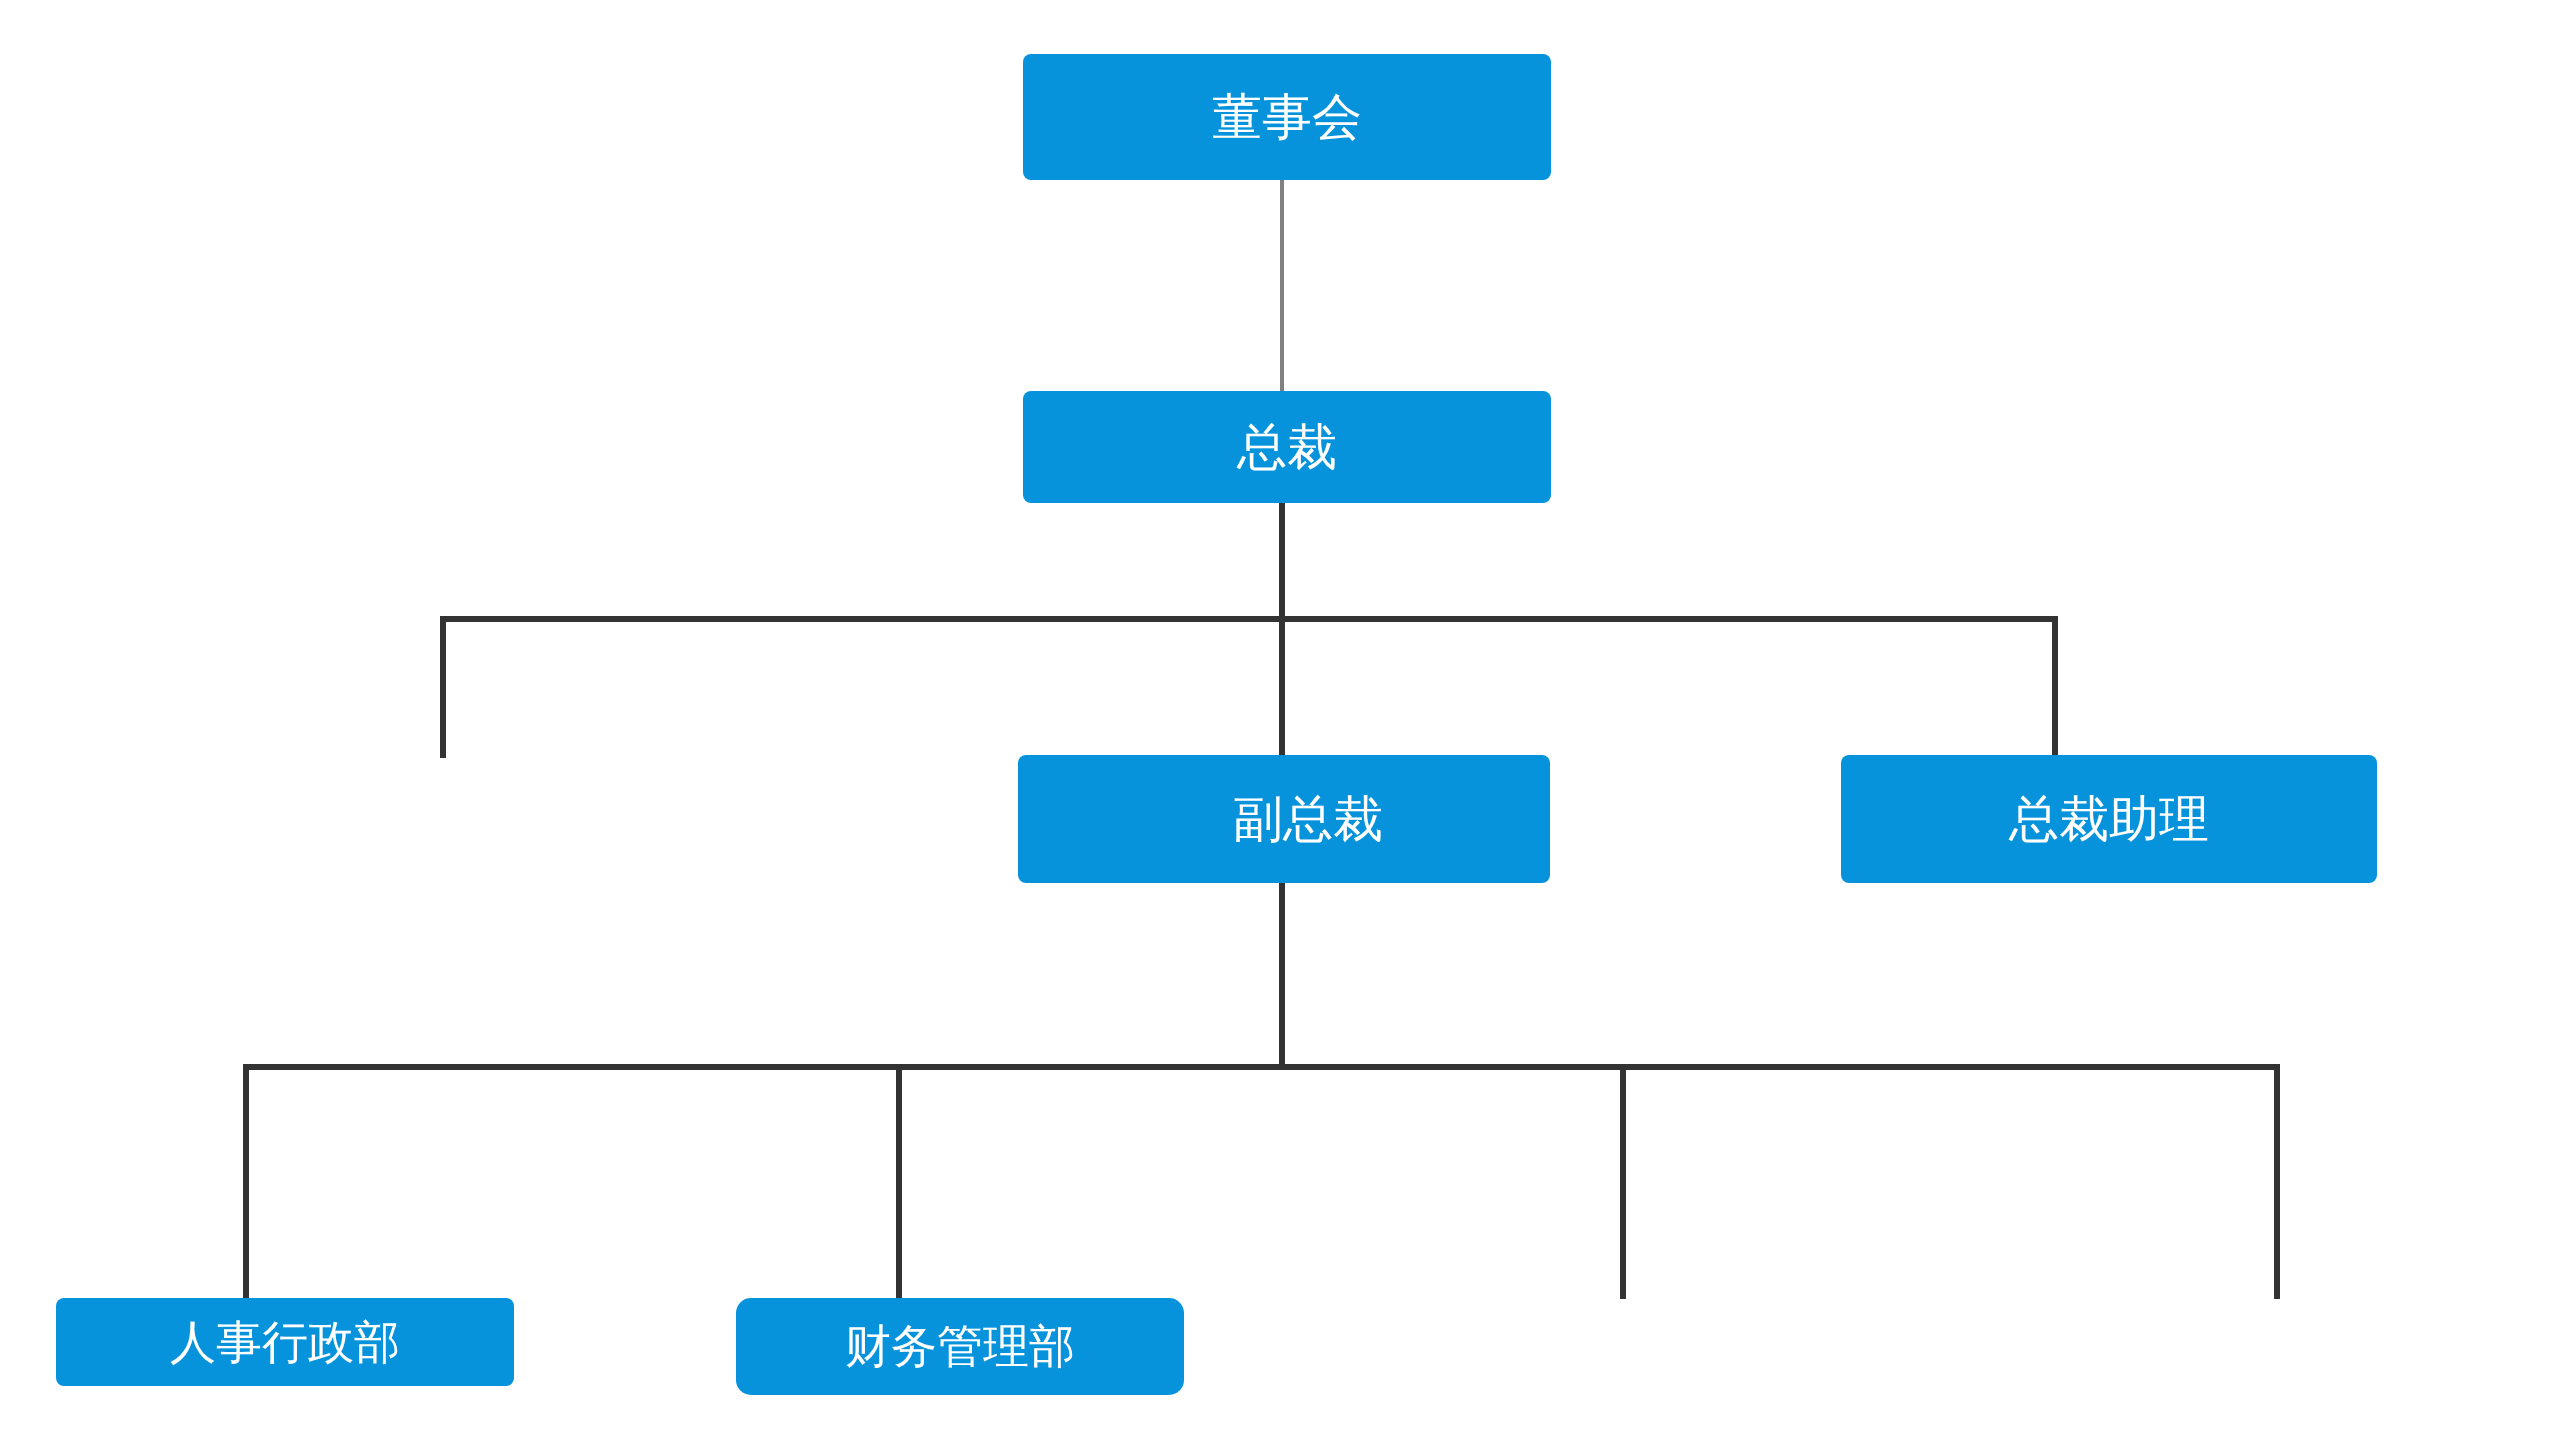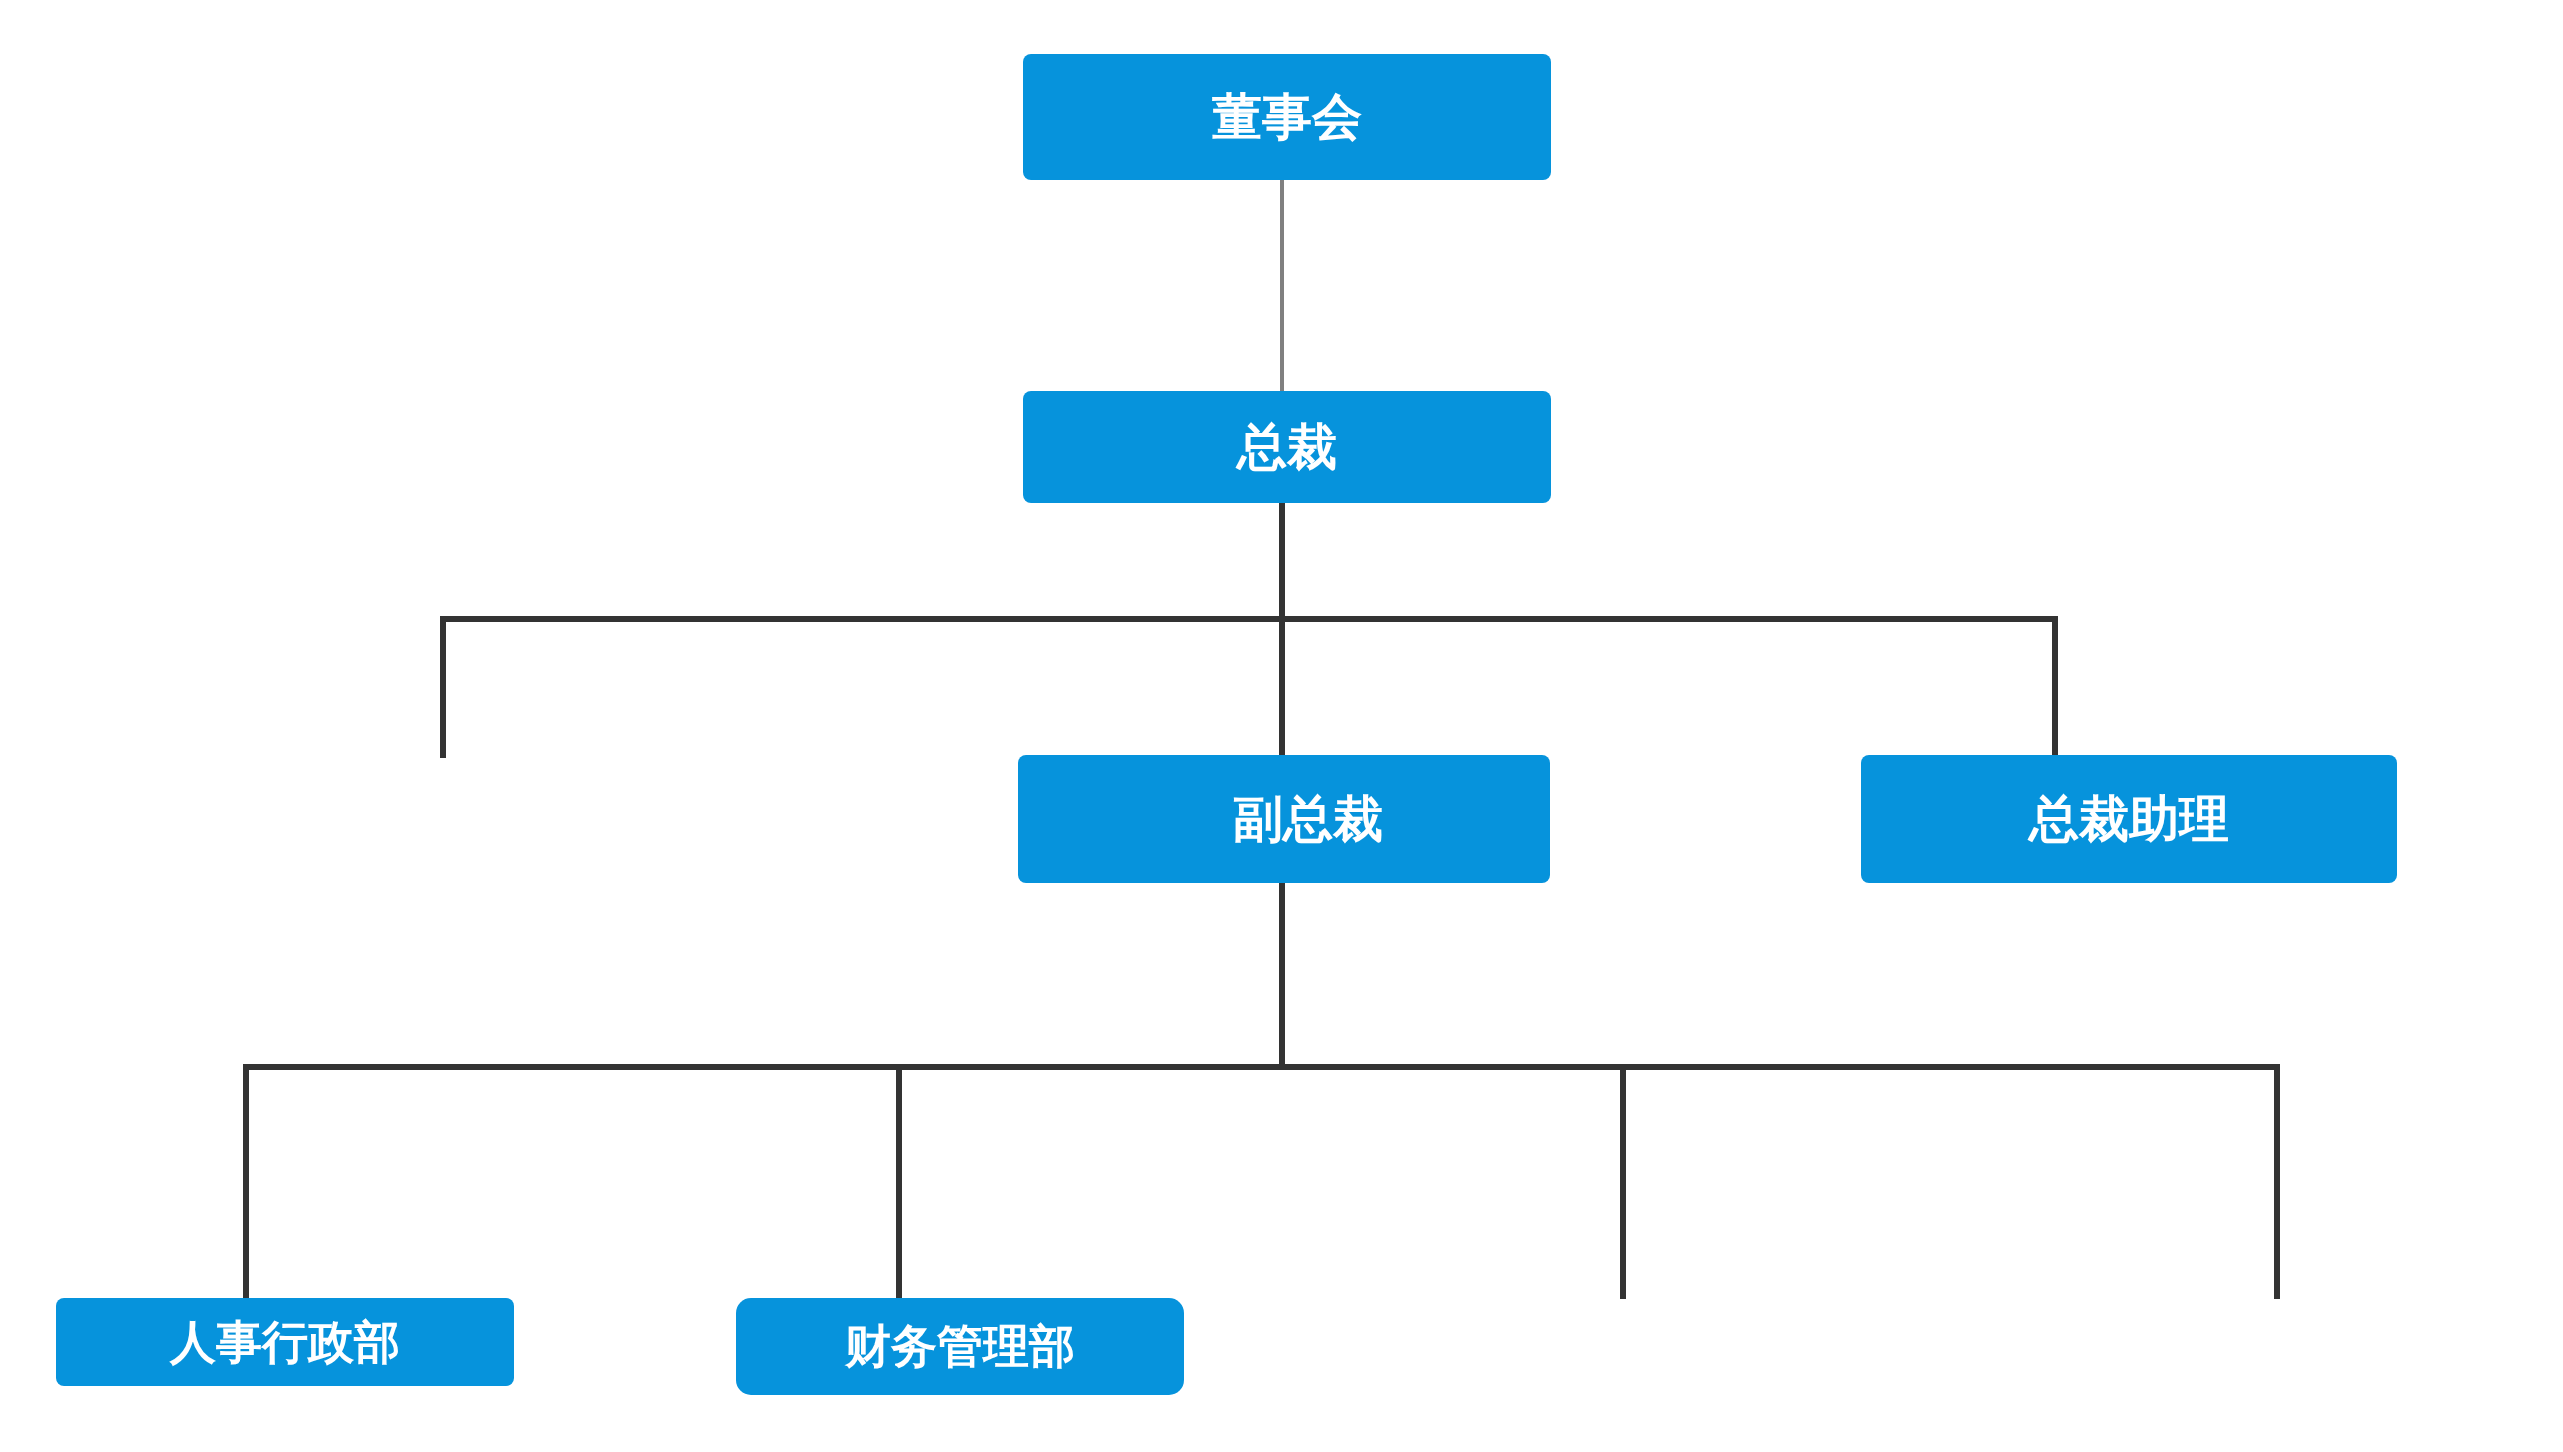"董事会" .node .node-label { font-weight: 700 -> 400 }
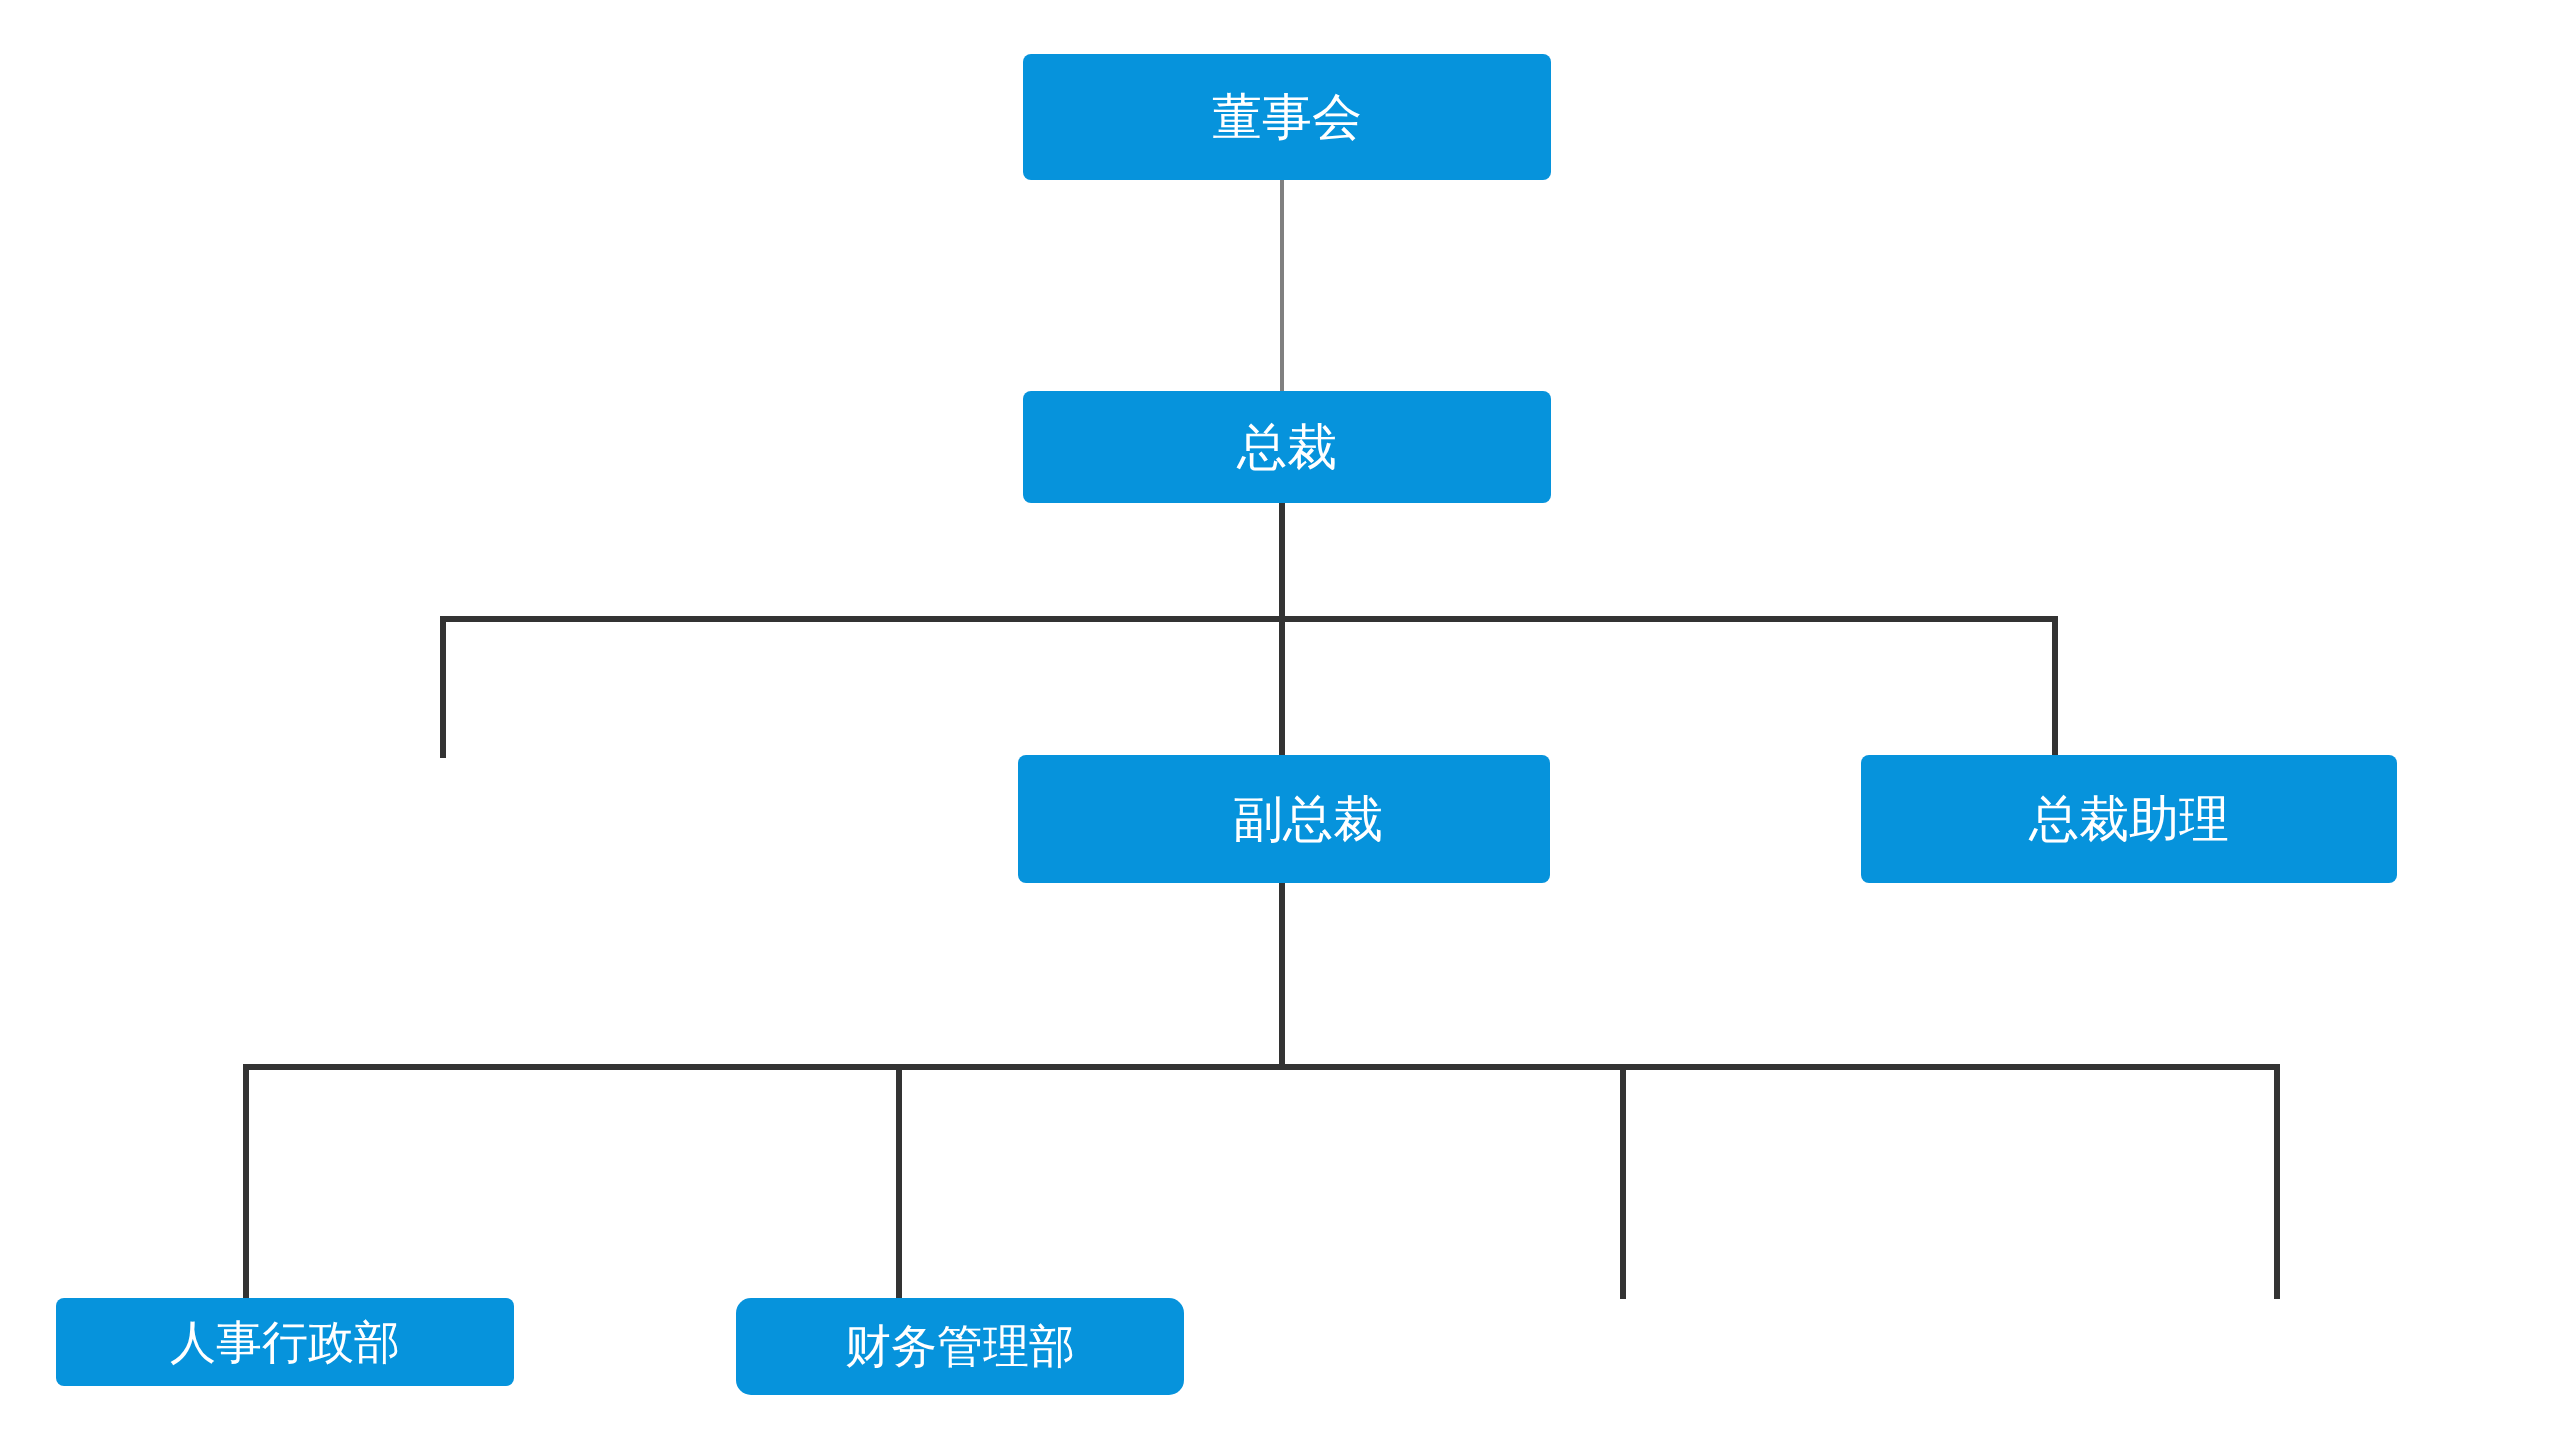"总裁助理" div.node { margin-left: 20px -> none }
